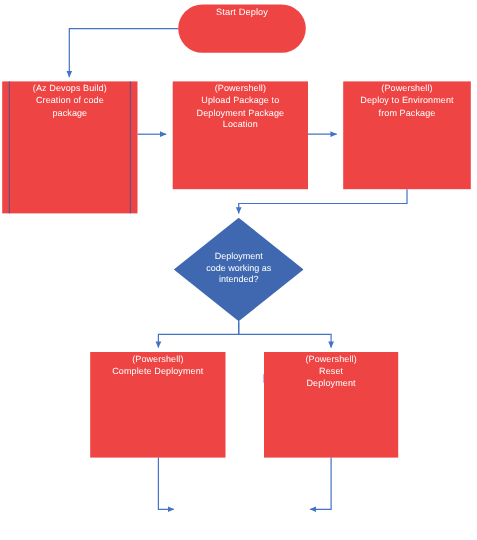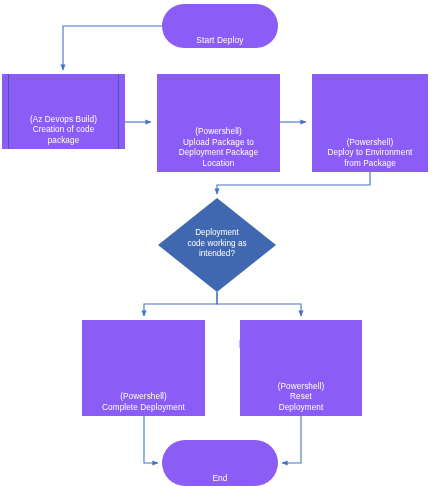"Start Deploy" .node { align-items: flex-end -> flex-start; background: #8b5cf6 -> #ef4444 }
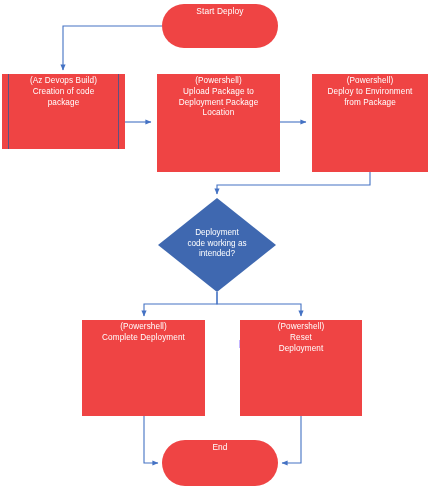"(Az Devops Build)" div.node { height: 75px -> 120px }
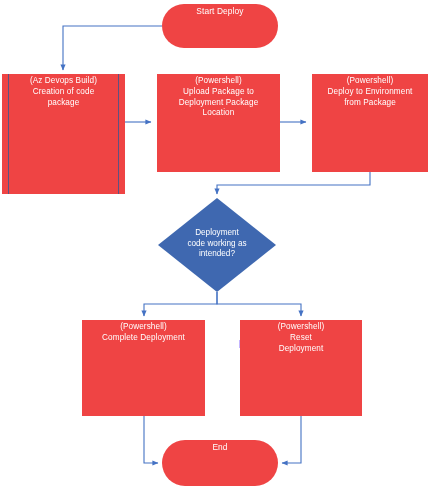"End" div.node { html: <div> <span>End</span> </div> -> none }
